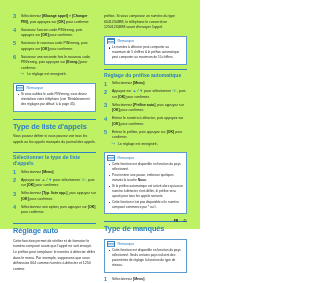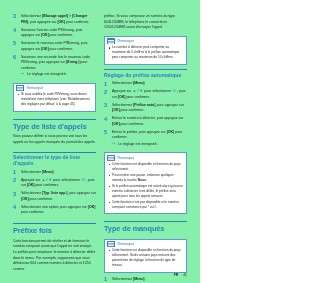"Type de liste d'appels" .page { background: #86efac -> #bef264; height: 283px -> 229px }
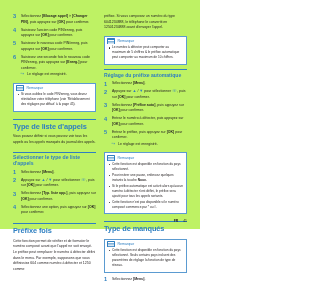"Préfixe fois" div.h1 { text: Préfixe fois -> Réglage auto }
